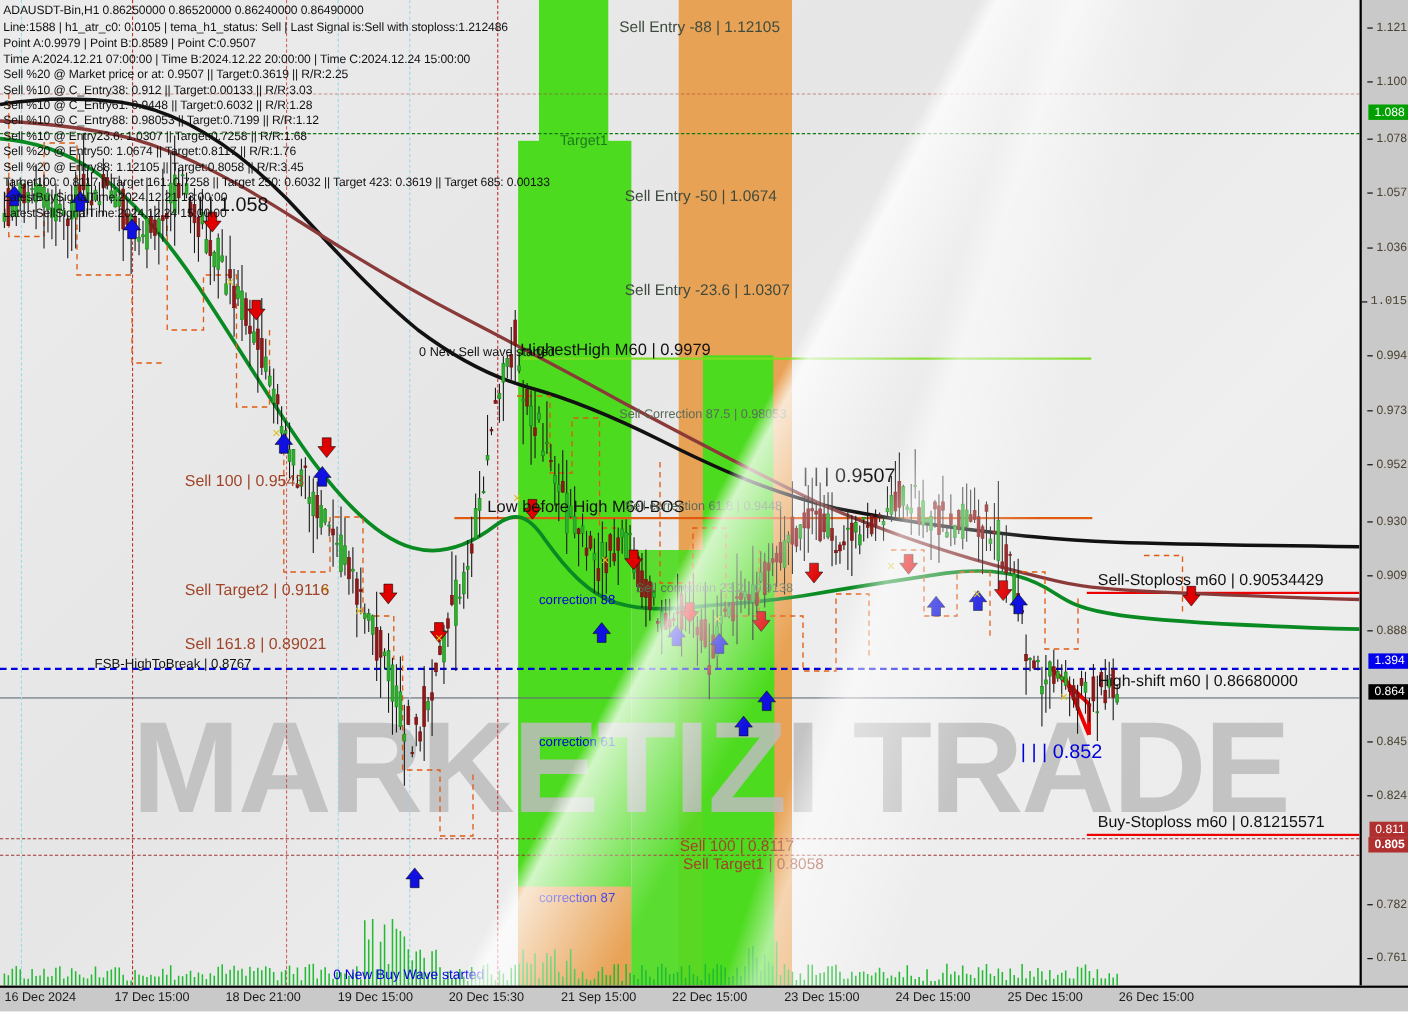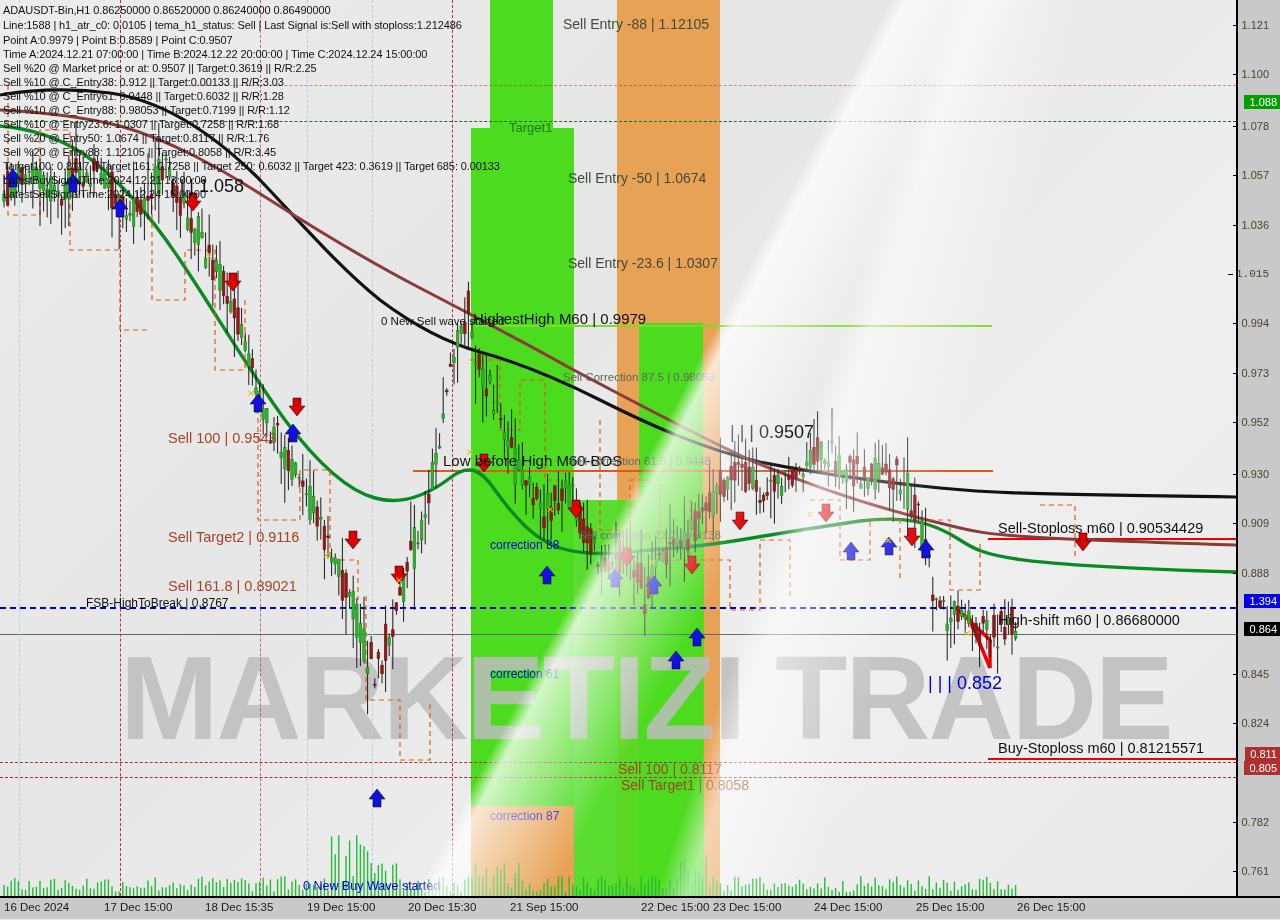"1.121" .ytick { right: 11px -> 1px }
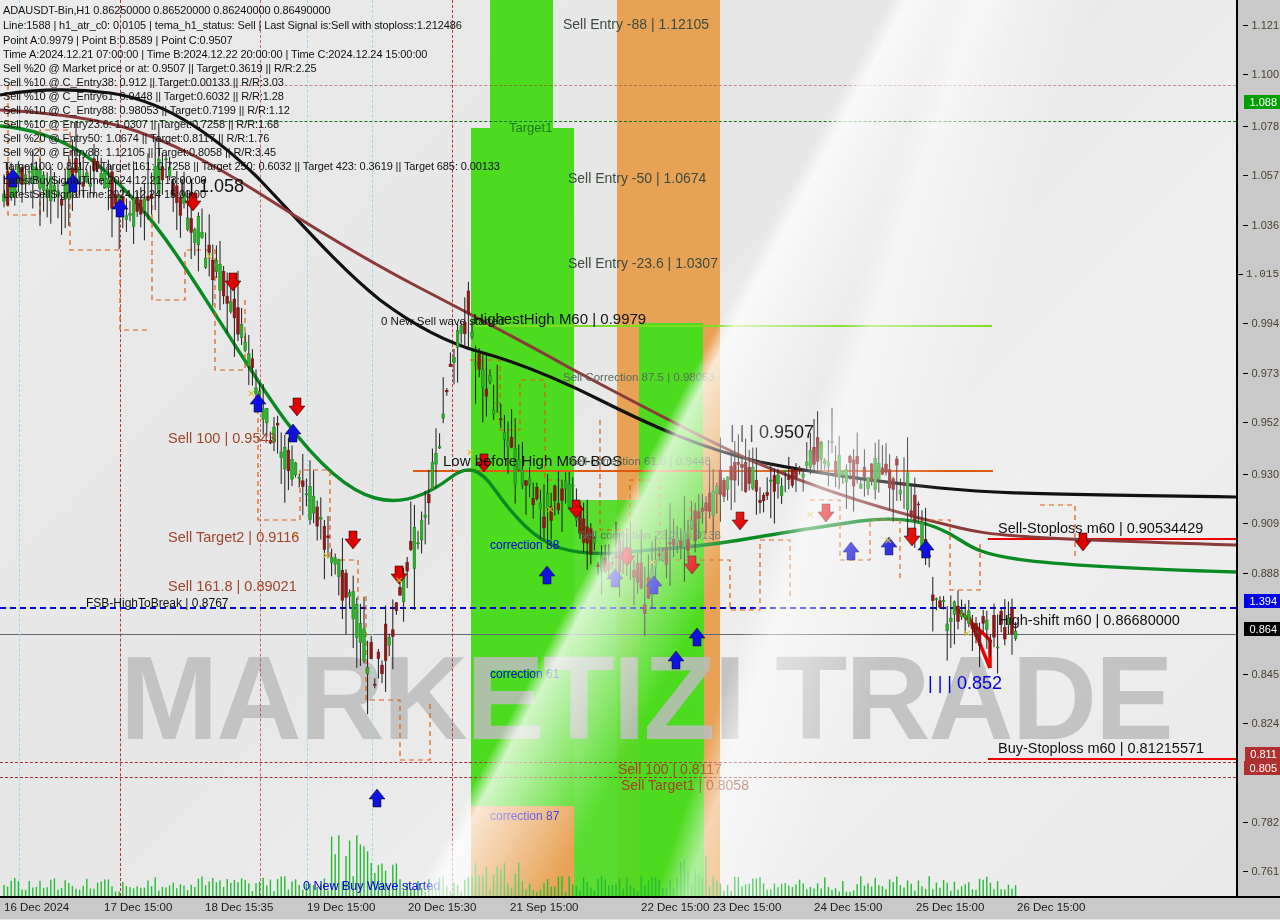"0.805" div.ylabel-box { font-weight: none -> bold }
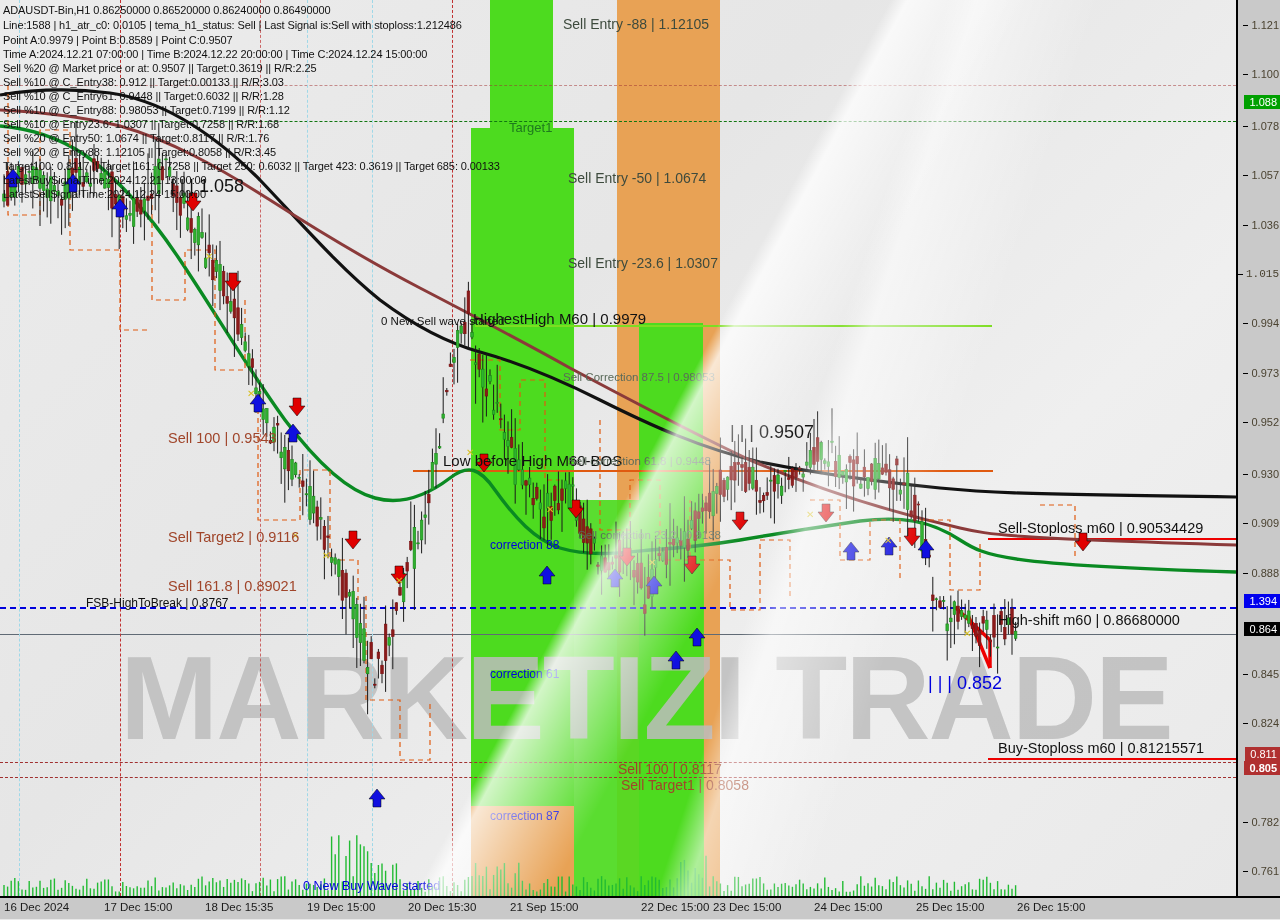"18 Dec 15:35" div.xtick { text: 15:35 -> 21:00 }
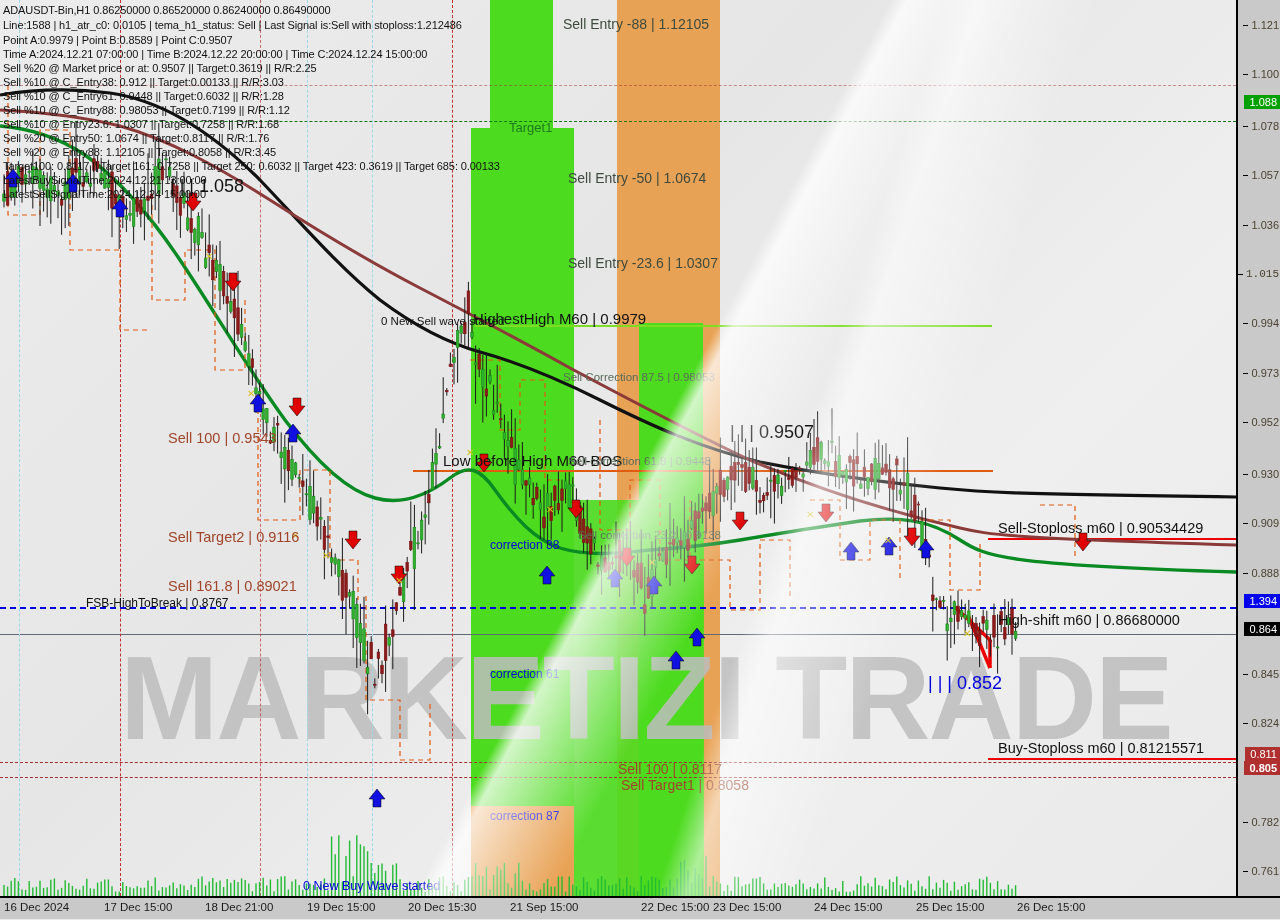"22 Dec 15:00" div.xtick { margin-left: 30px -> none }
